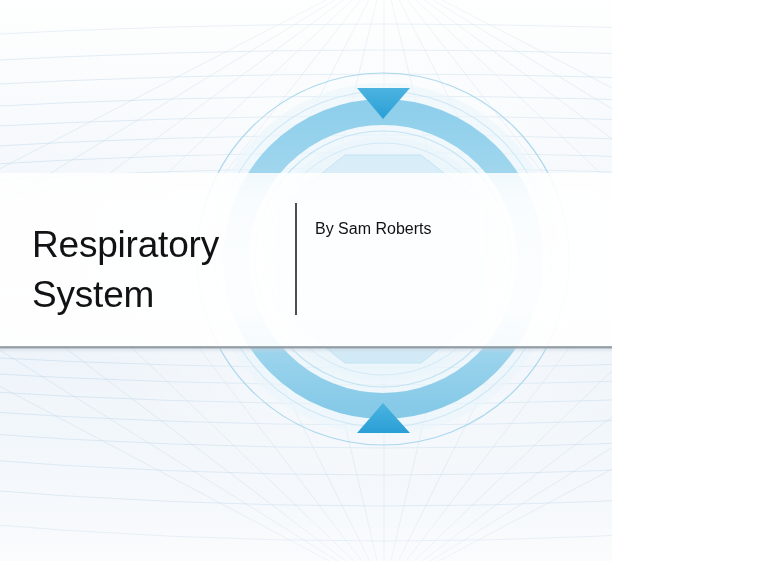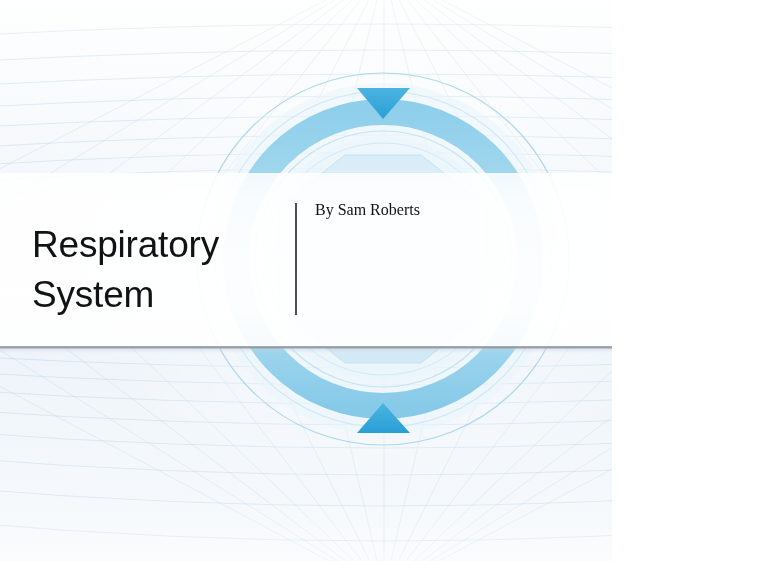"By Sam Roberts" .subtitle { font-family: Liberation Serif, serif -> none; top: 199px -> 218px }
